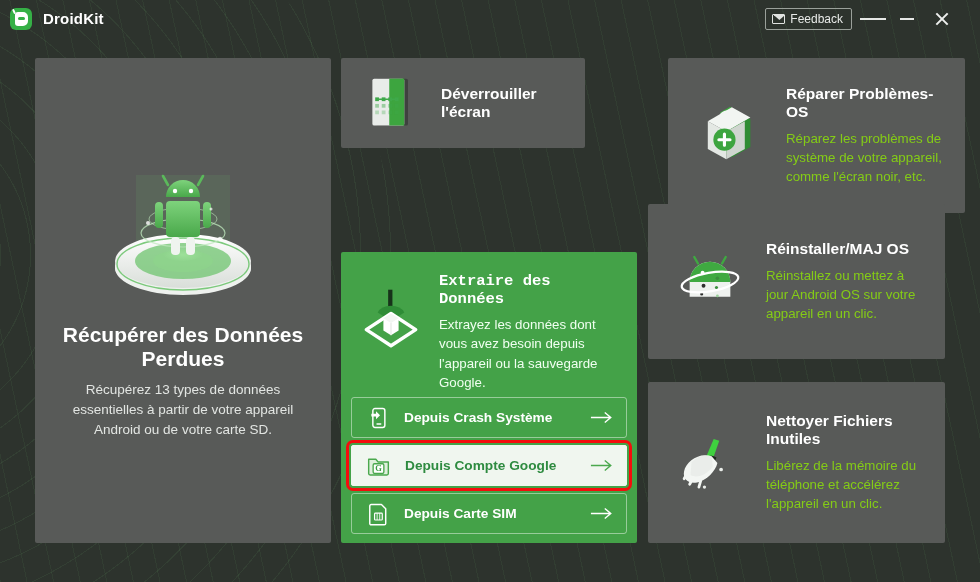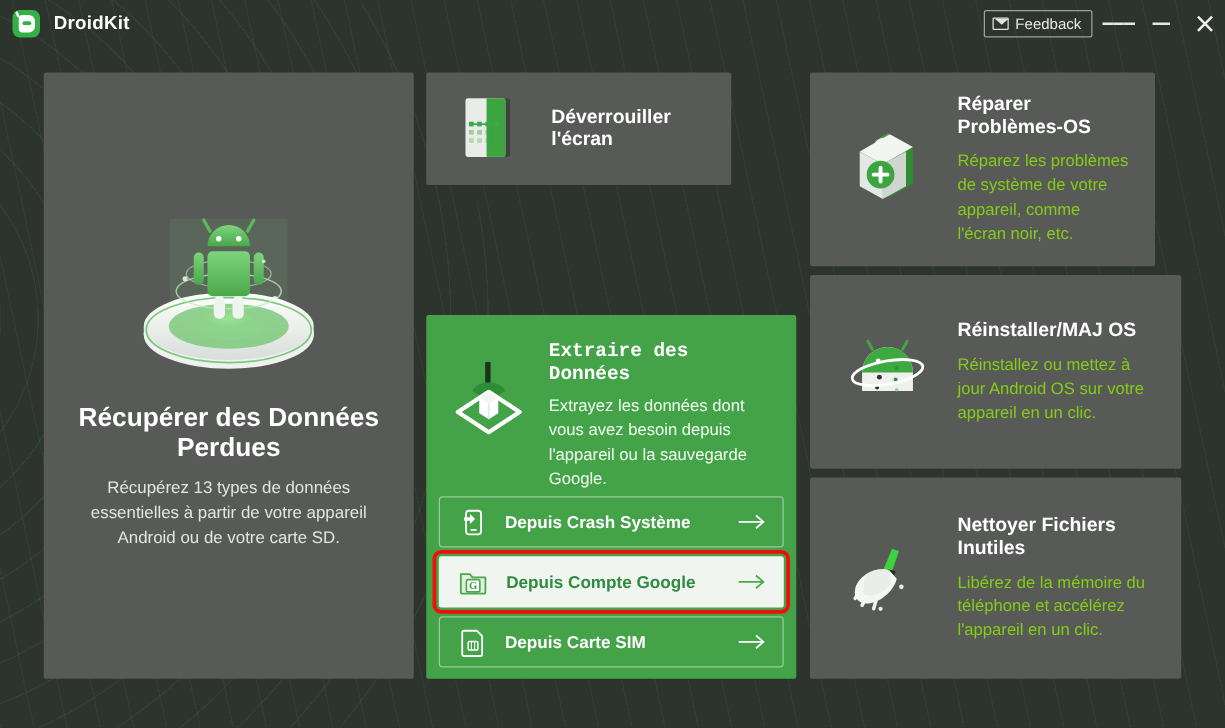"Feedback" .tb-right { padding-right: 4px -> 26px }
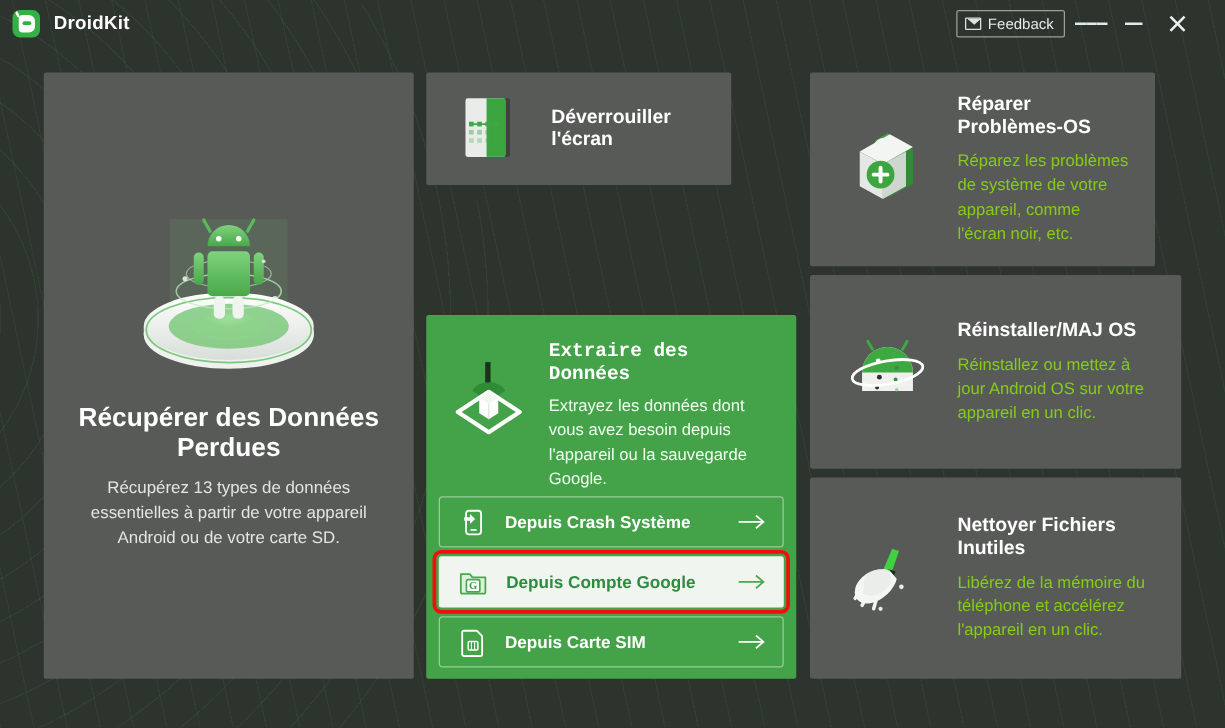"Réparer Problèmes-OS" #card-repair { left: 648px -> 668px; width: 276px -> 297px }
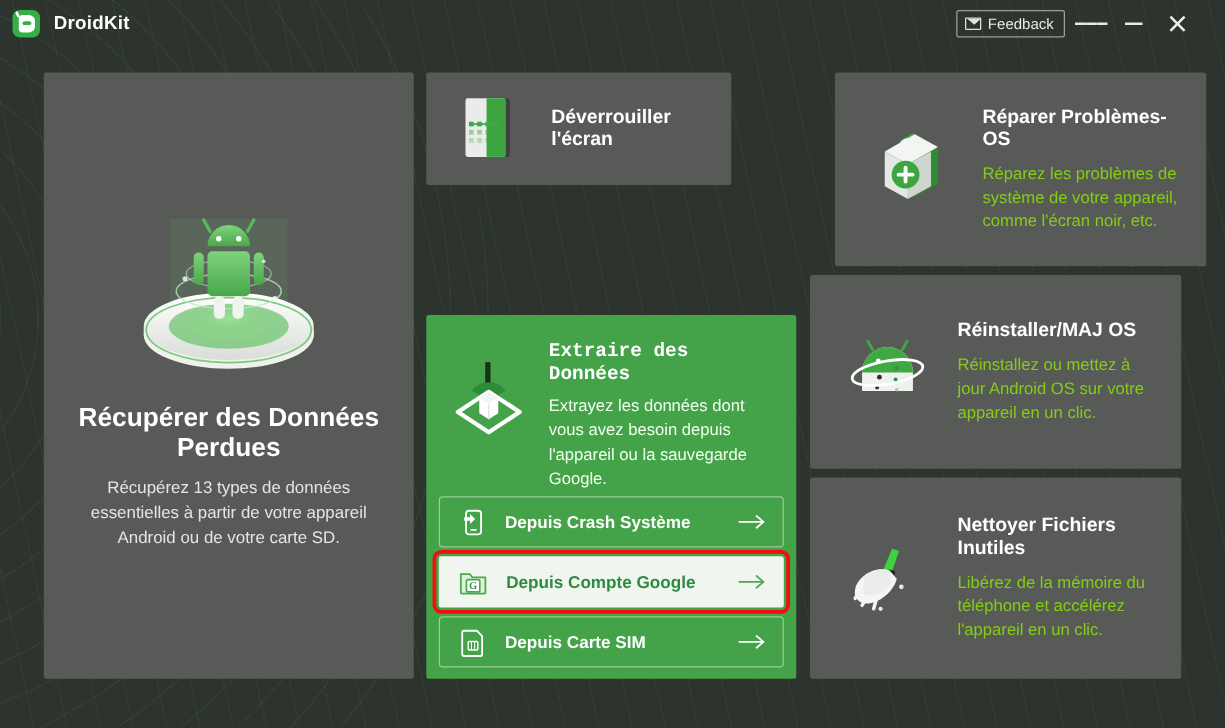"Réinstaller/MAJ OS" #card-reinstall { top: 183px -> 167px }
